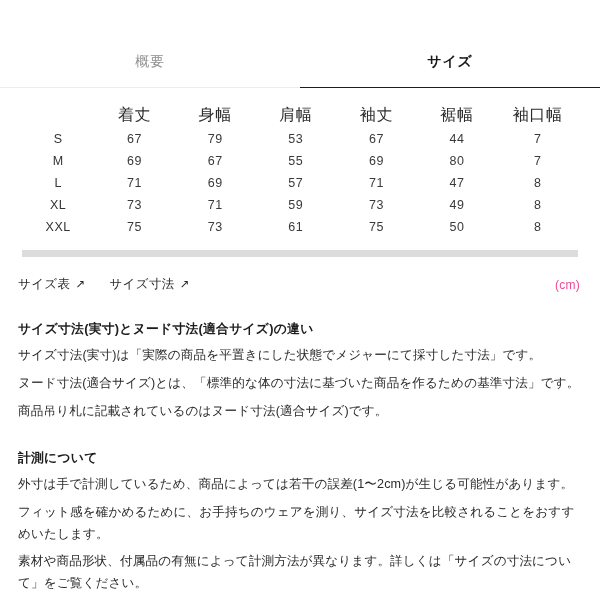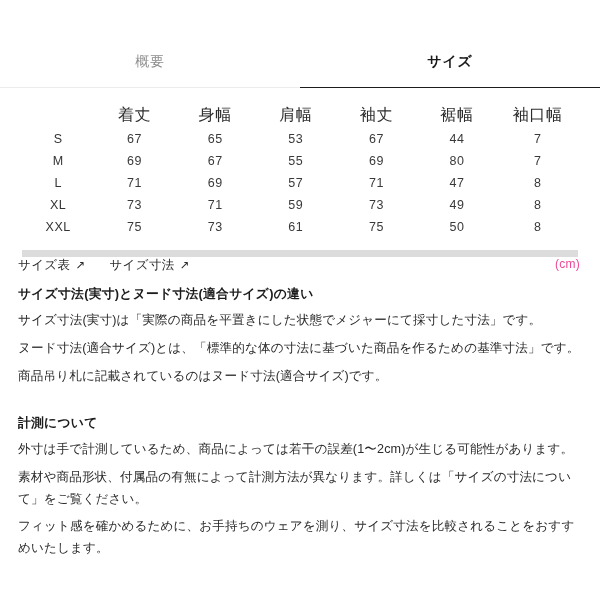"65" td.val { text: 65 -> 79 }
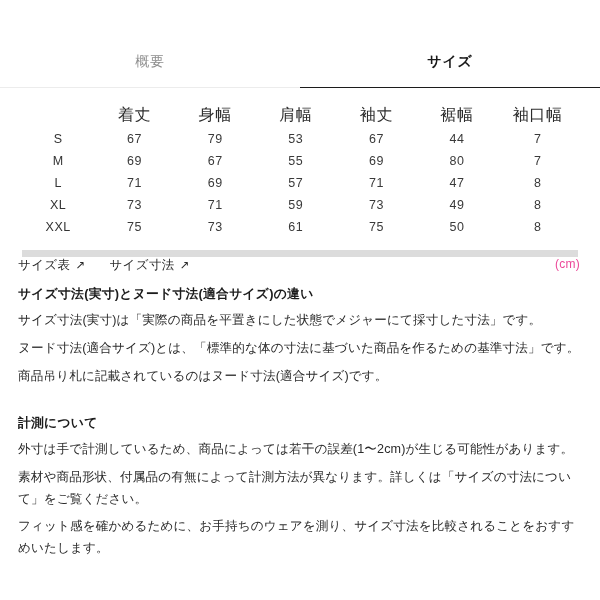"サイズ表 ↗" .link-row { align-items: flex-start -> center; margin-top: none -> 19px }
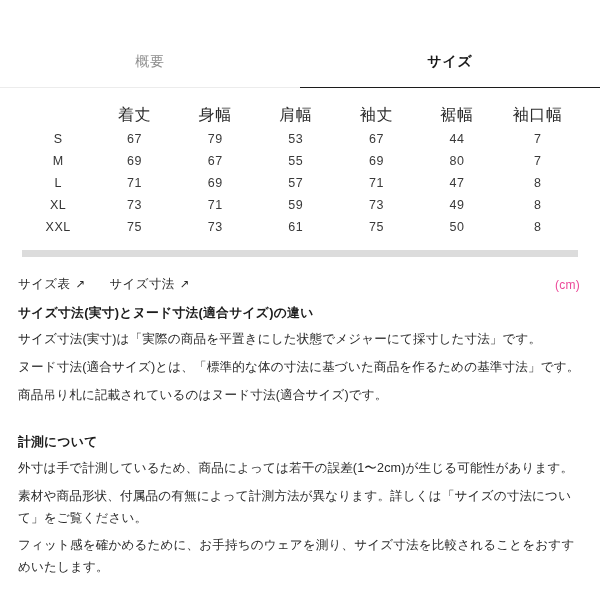"サイズ寸法(実寸)とヌード寸法(適合サイズ)の違い" .copy { margin-top: 10px -> 26px }
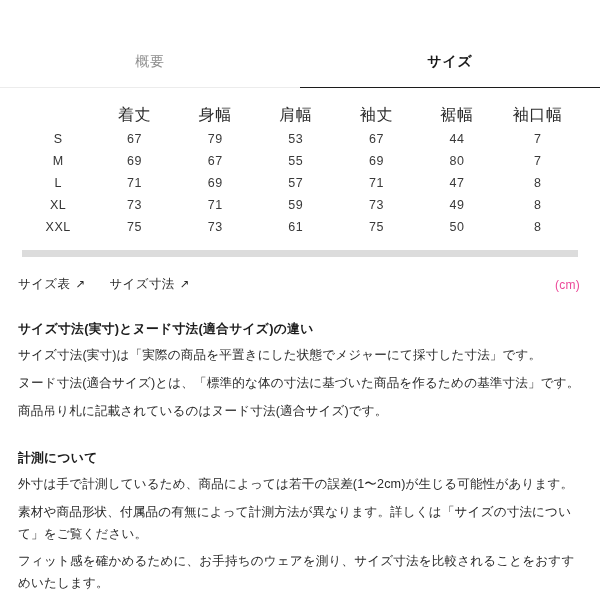"素材や商品形状、付属品の有無によって計測方法が異なります。詳しくは「サイズの寸法" p { order: before "フィット感を確かめるために、お手持ちのウェアを測り、サイズ寸法を比較されることを" -> after "フィット感を確かめるために、お手持ちのウェアを測り、サイズ寸法を比較されることを" }
